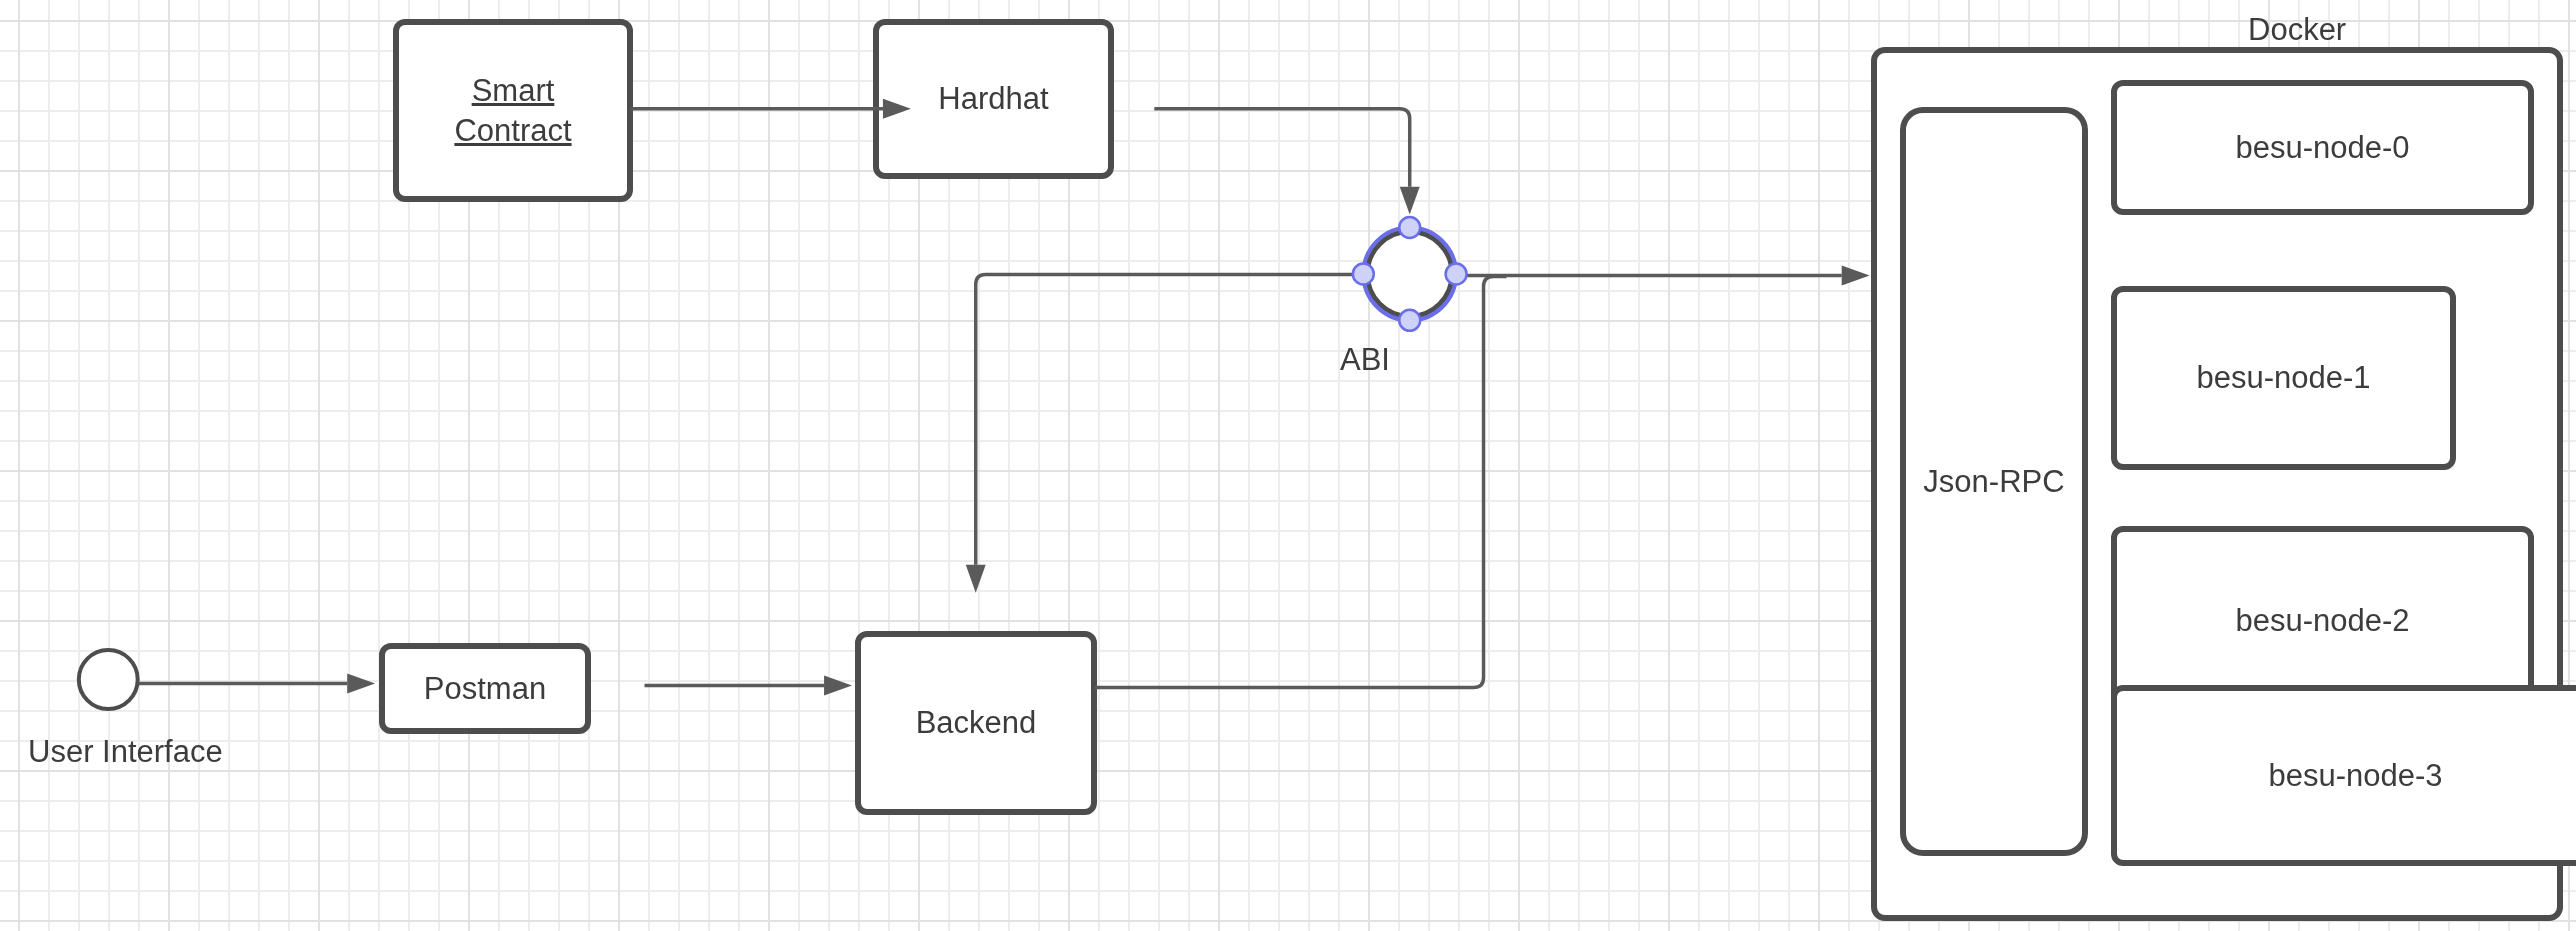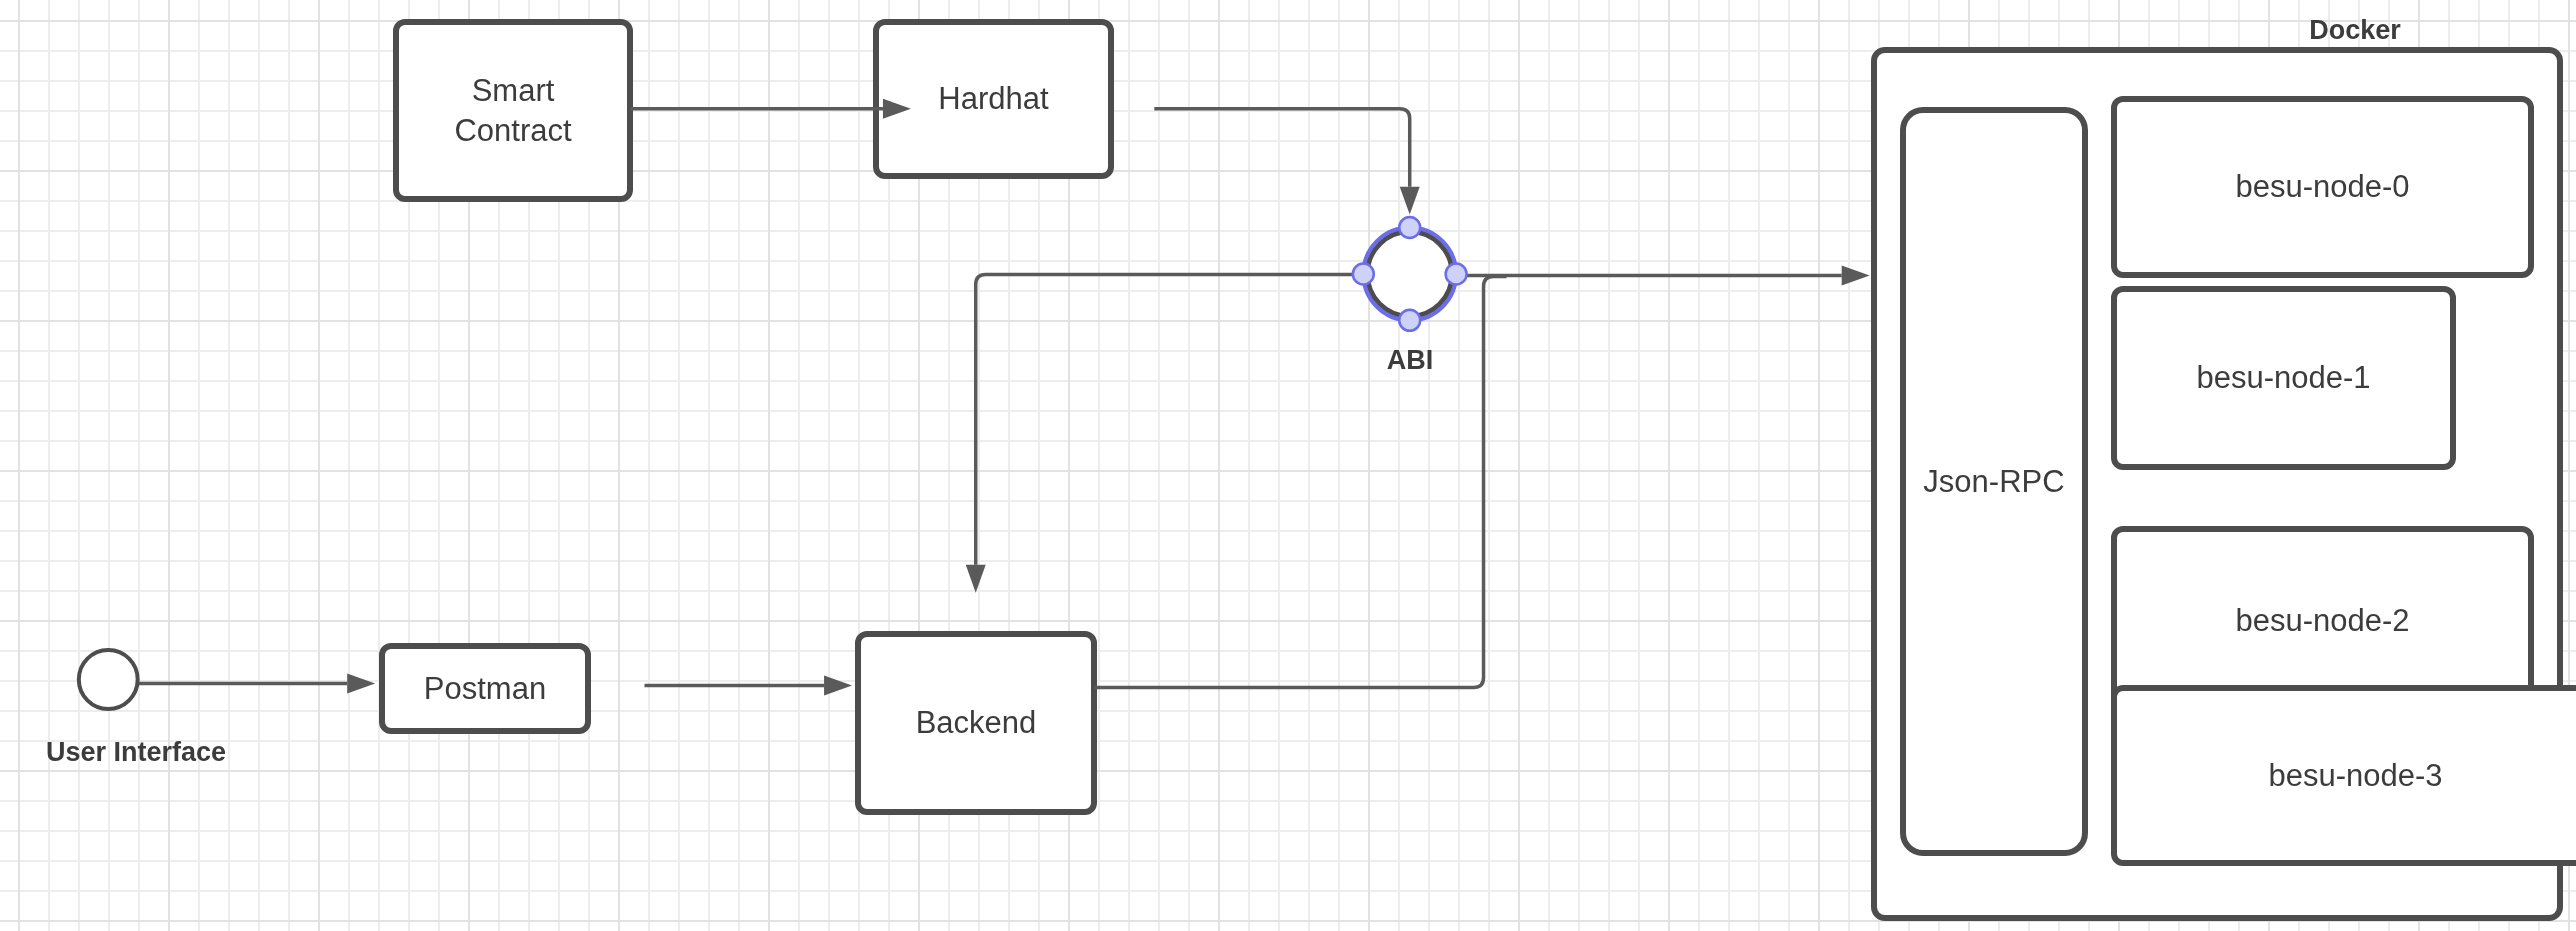"Docker" .floating-label { font-size: 27px -> 31px; font-weight: bold -> none; text-align: center -> left }
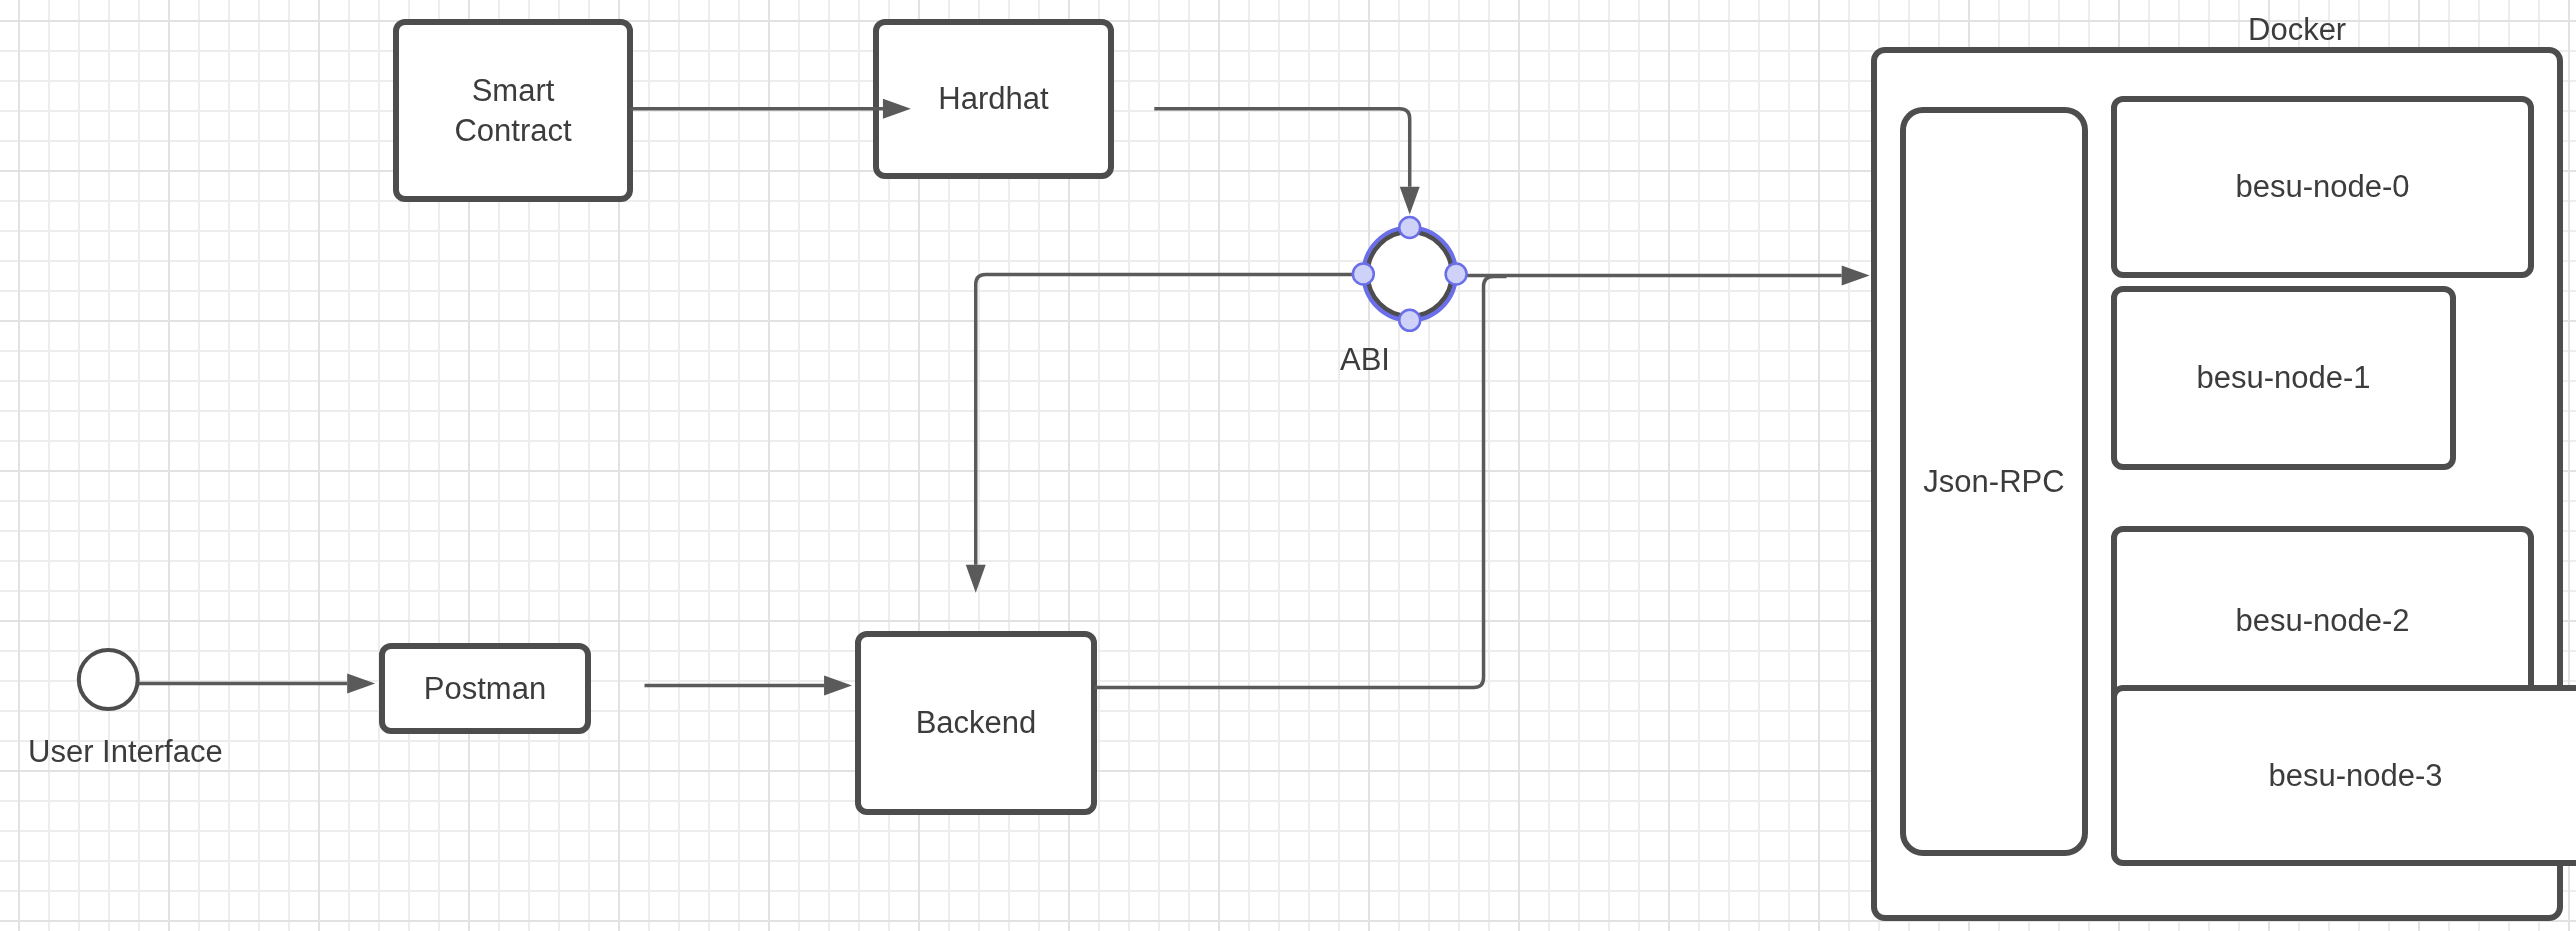"Smart Contract" .sc-label { text-decoration: none -> underline }
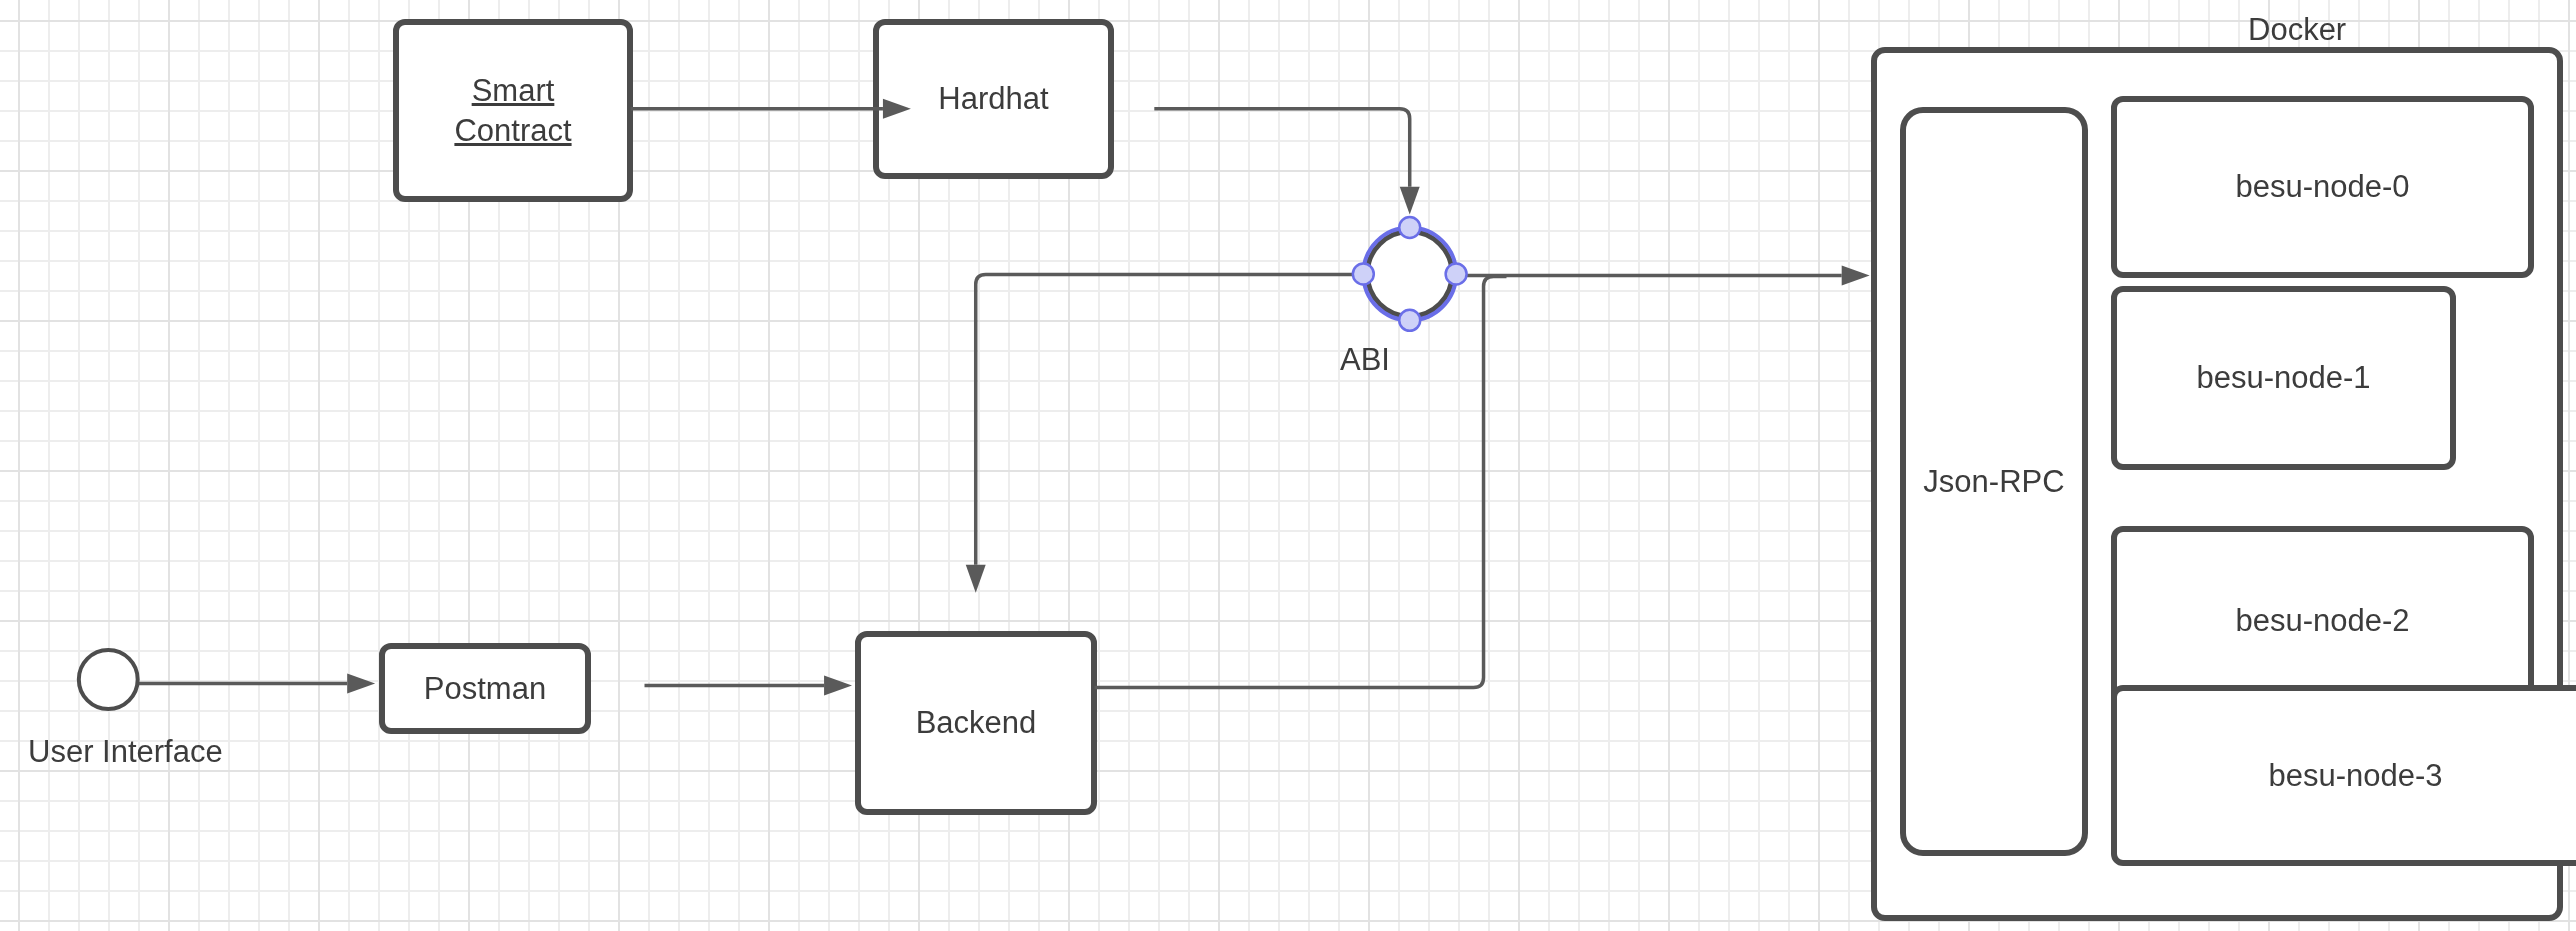"besu-node-0" div.shape { height: 182px -> 135px; top: 96px -> 80px }
